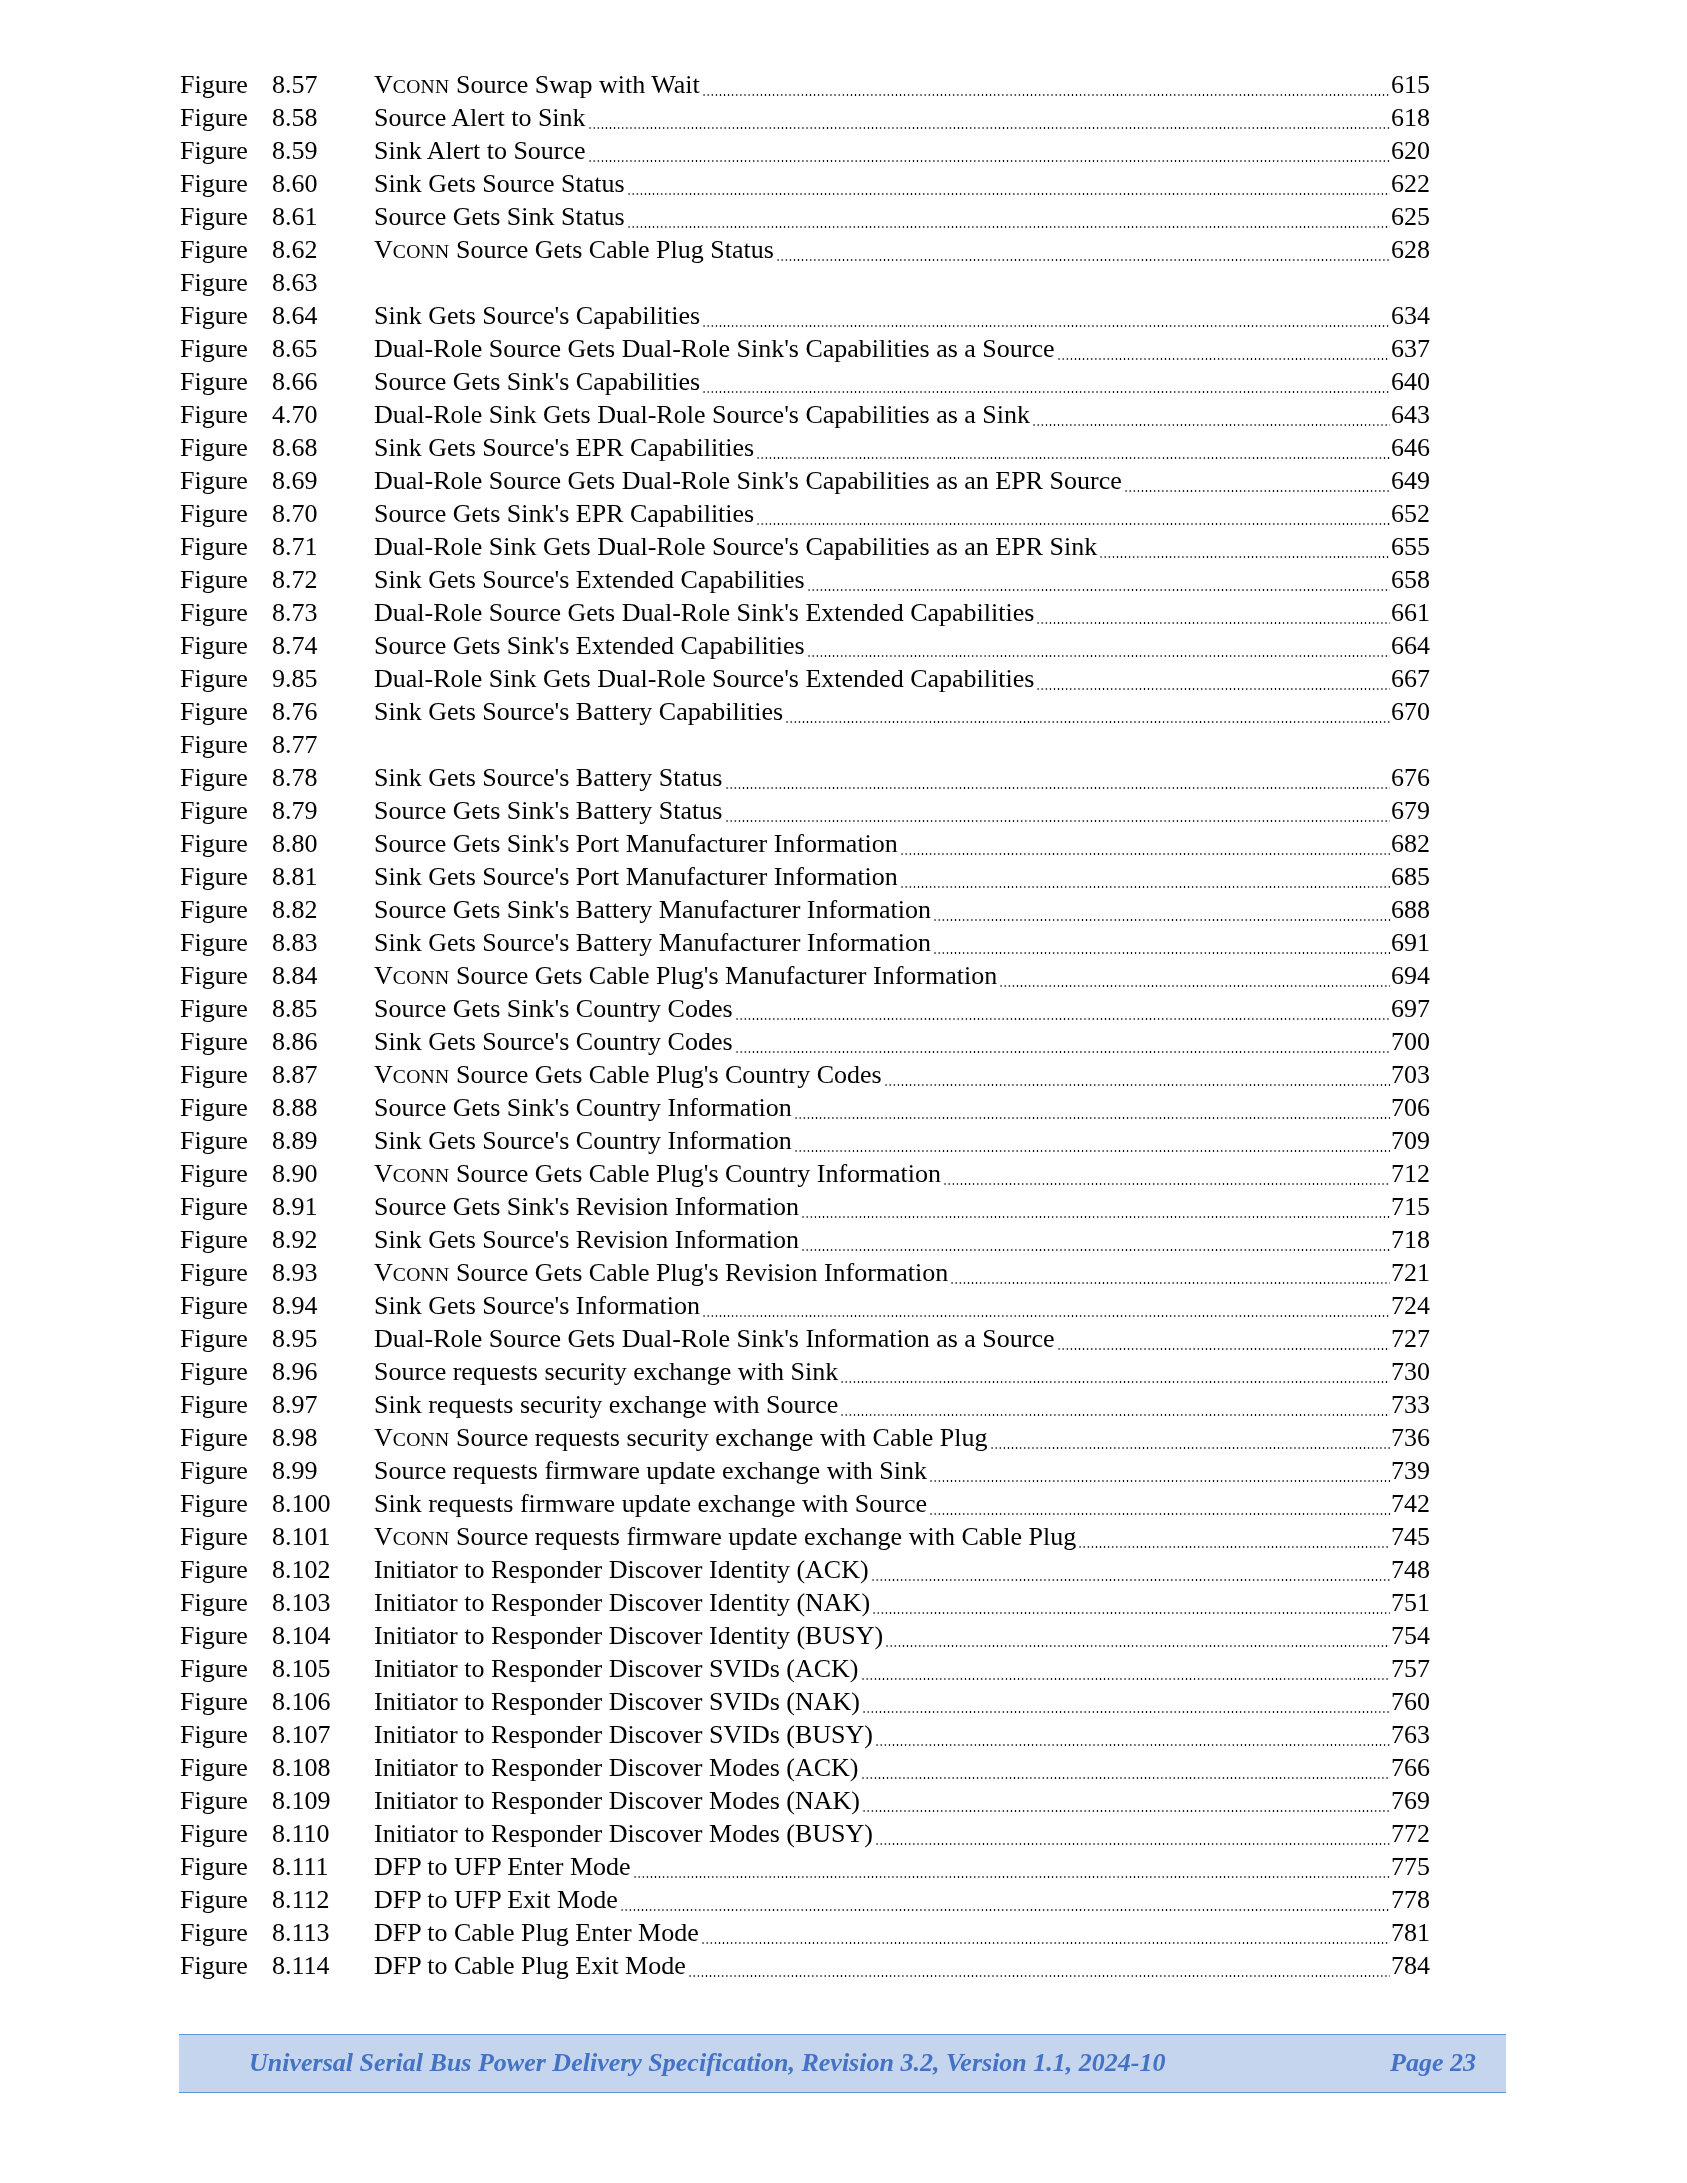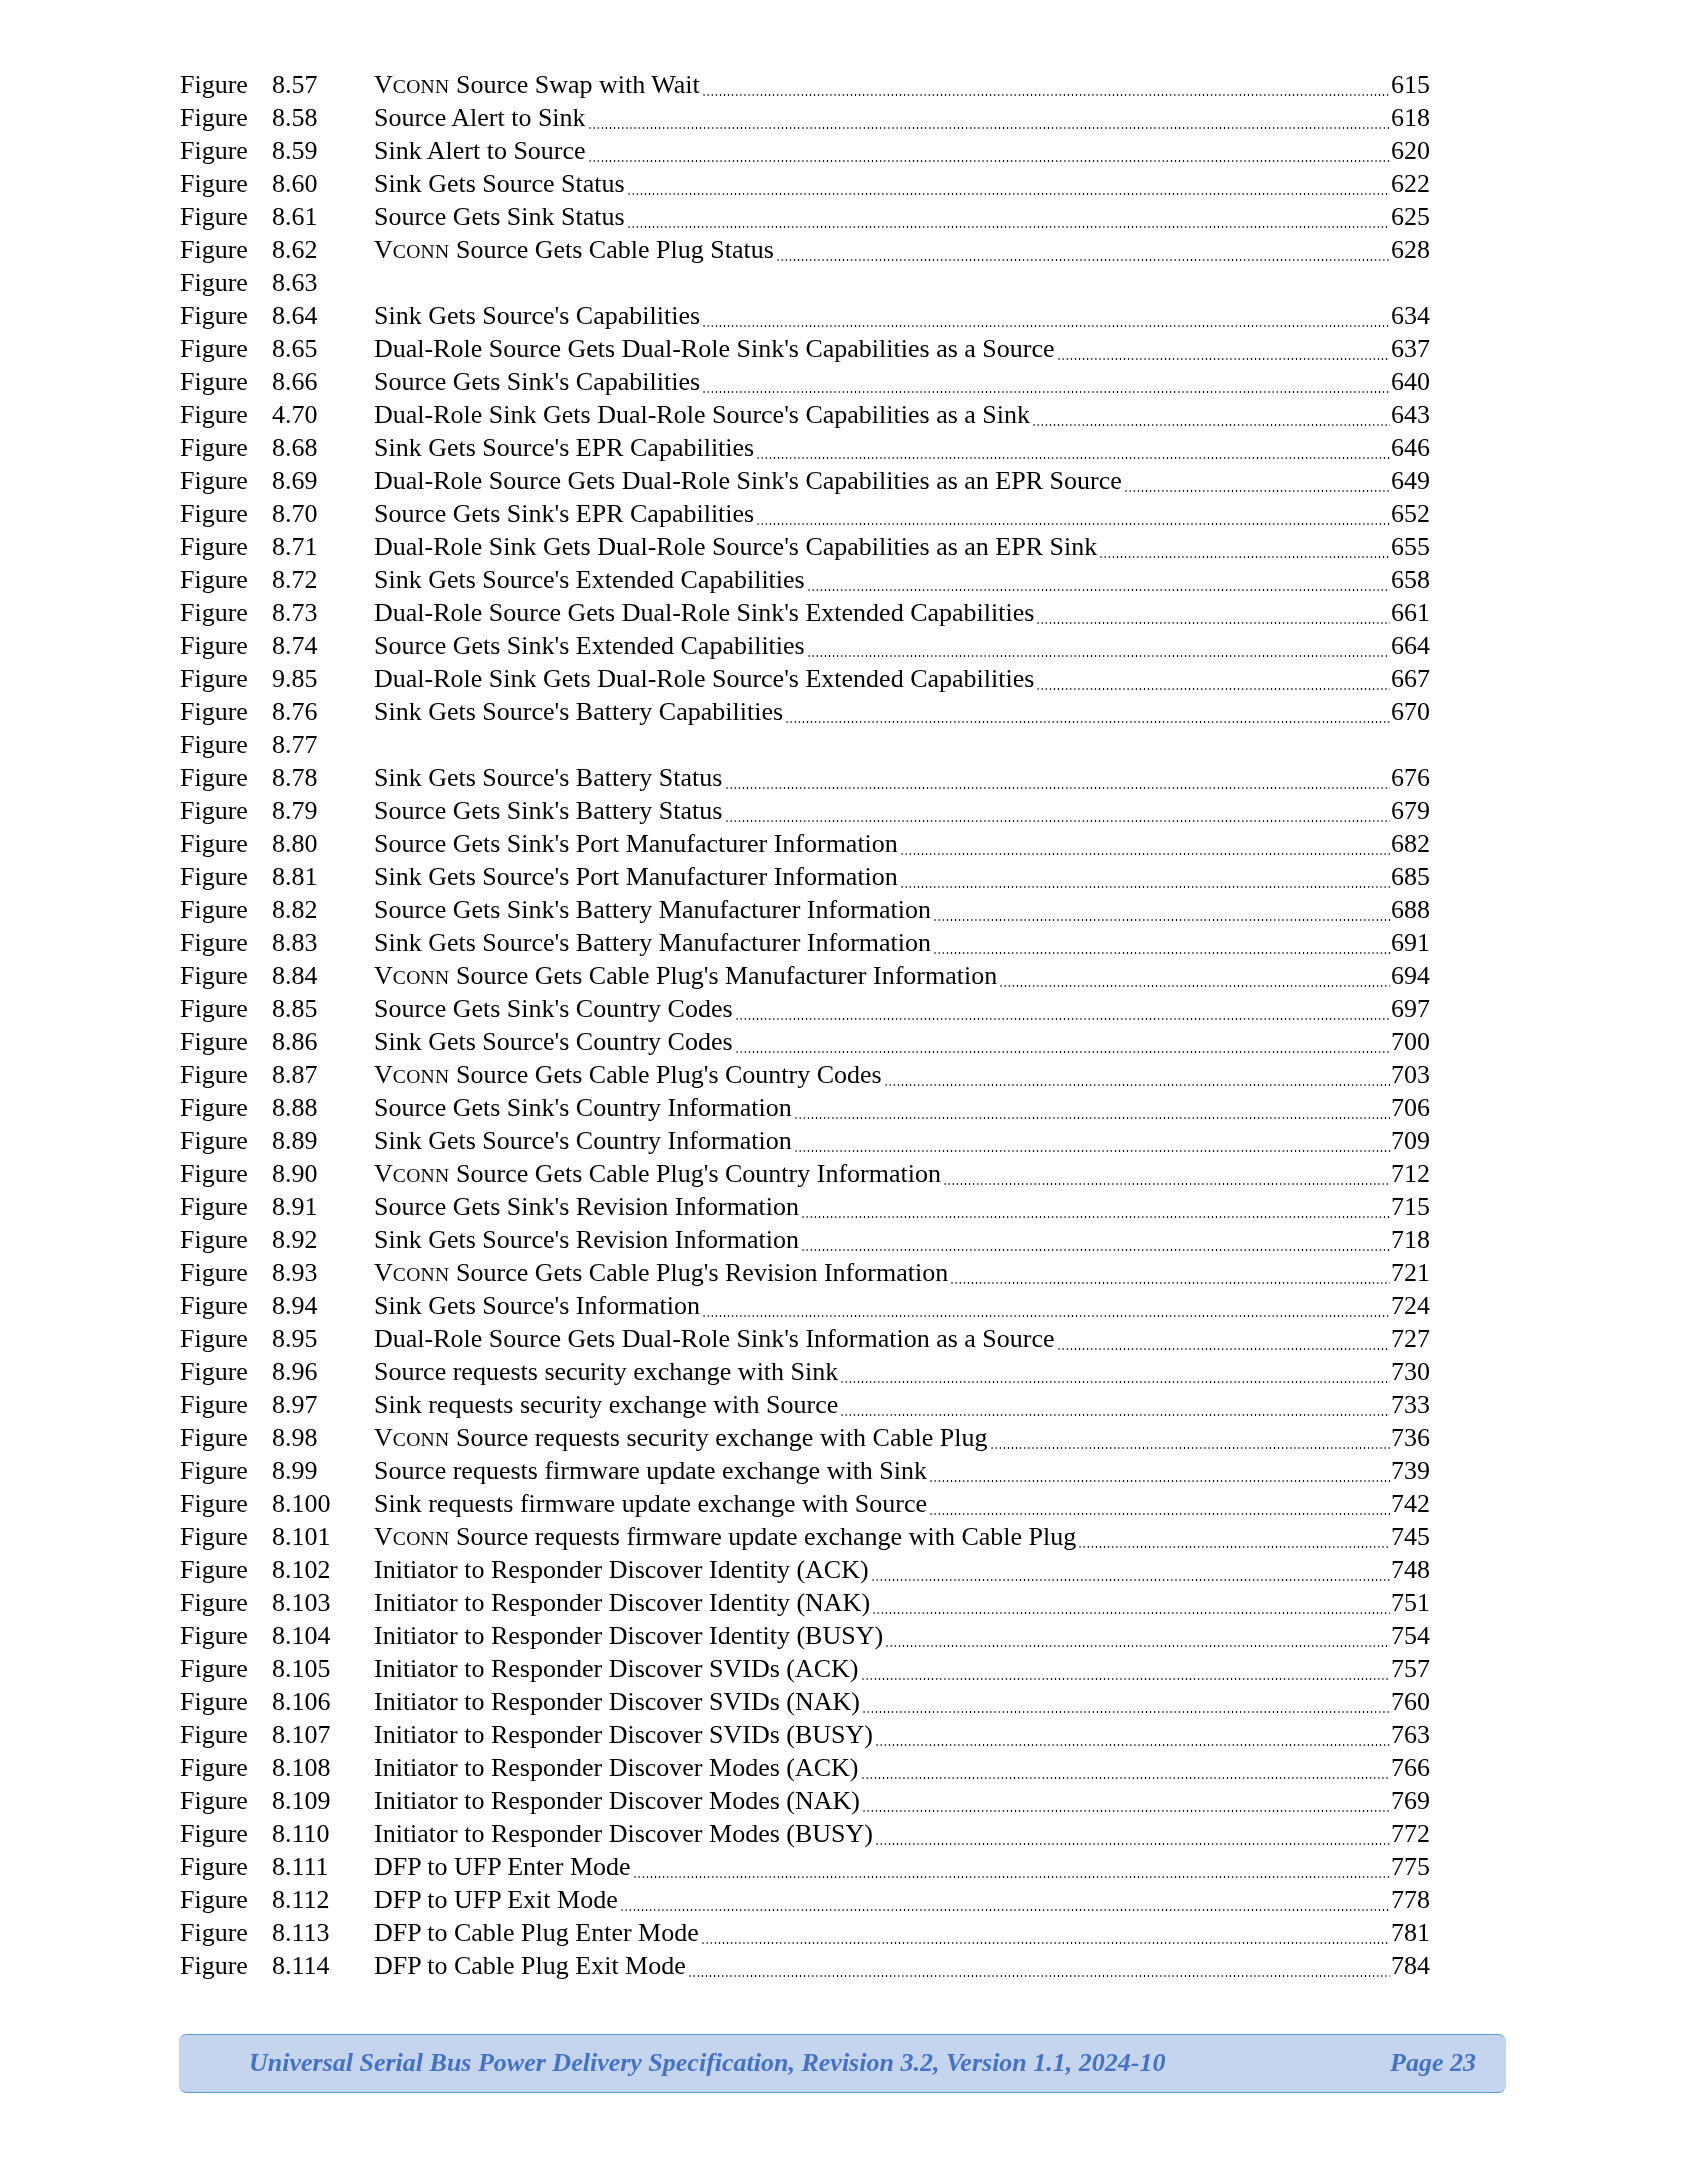"Universal Serial Bus Power Delivery" .footer { border-radius: 8px -> none }
